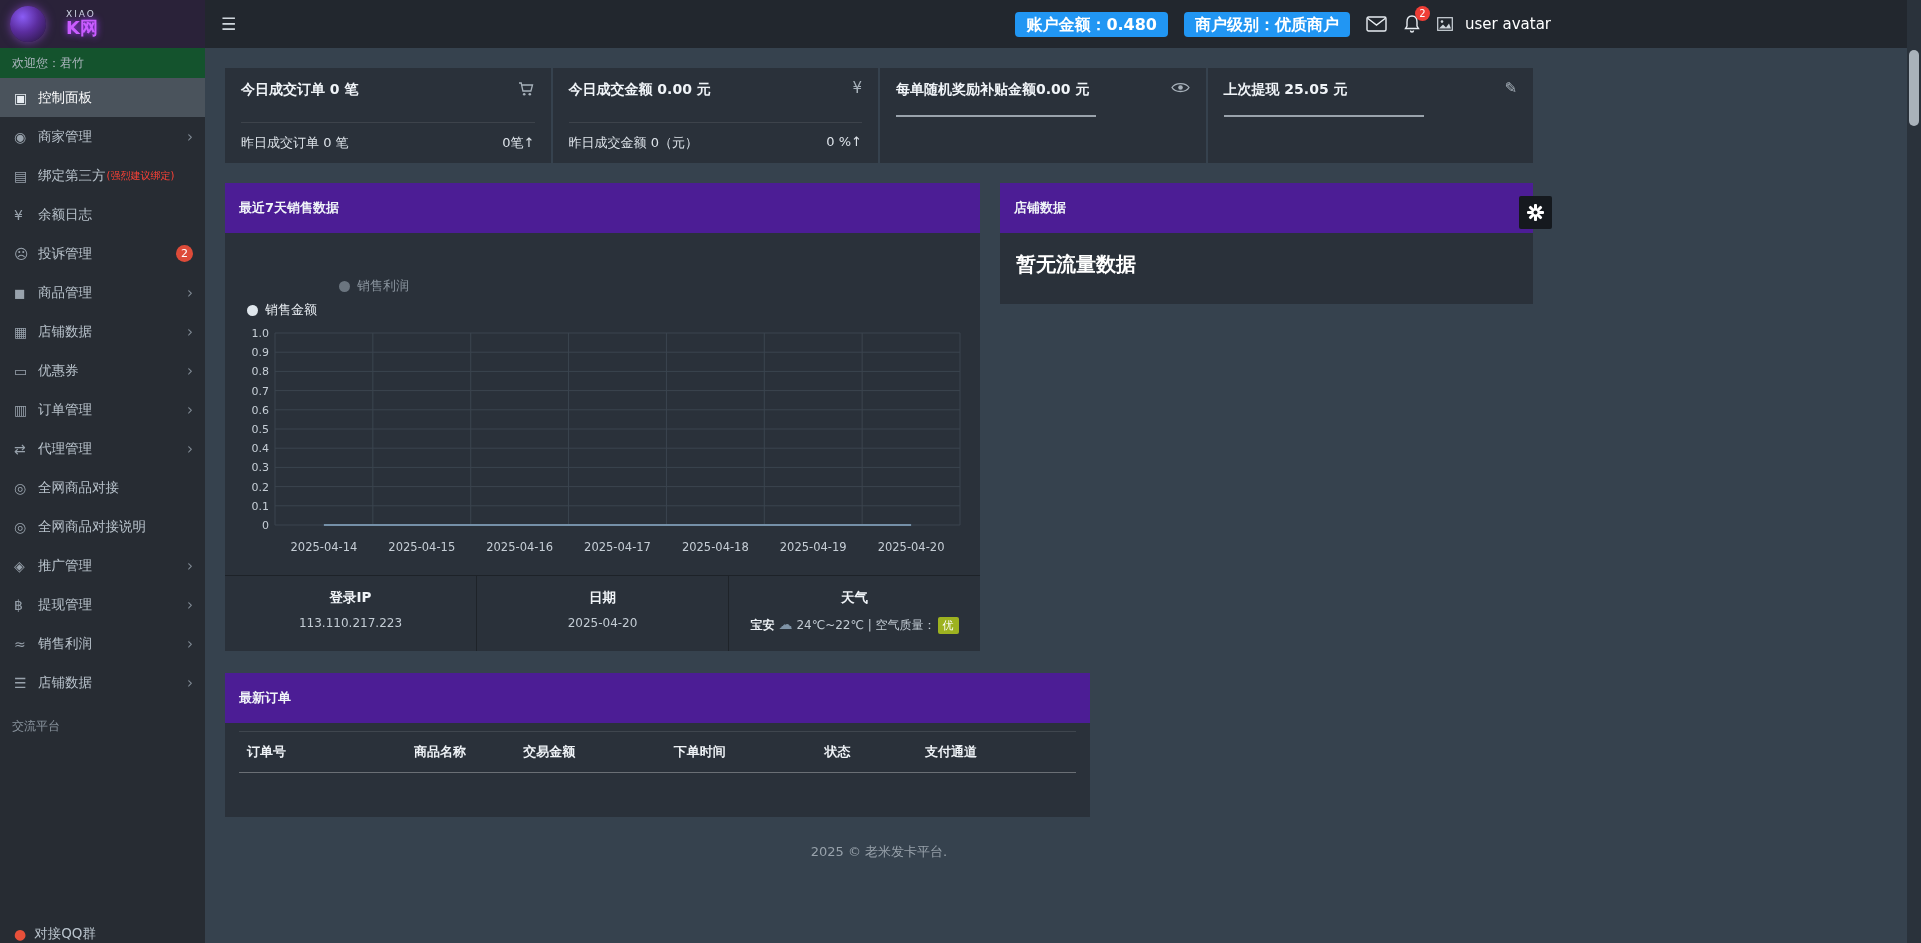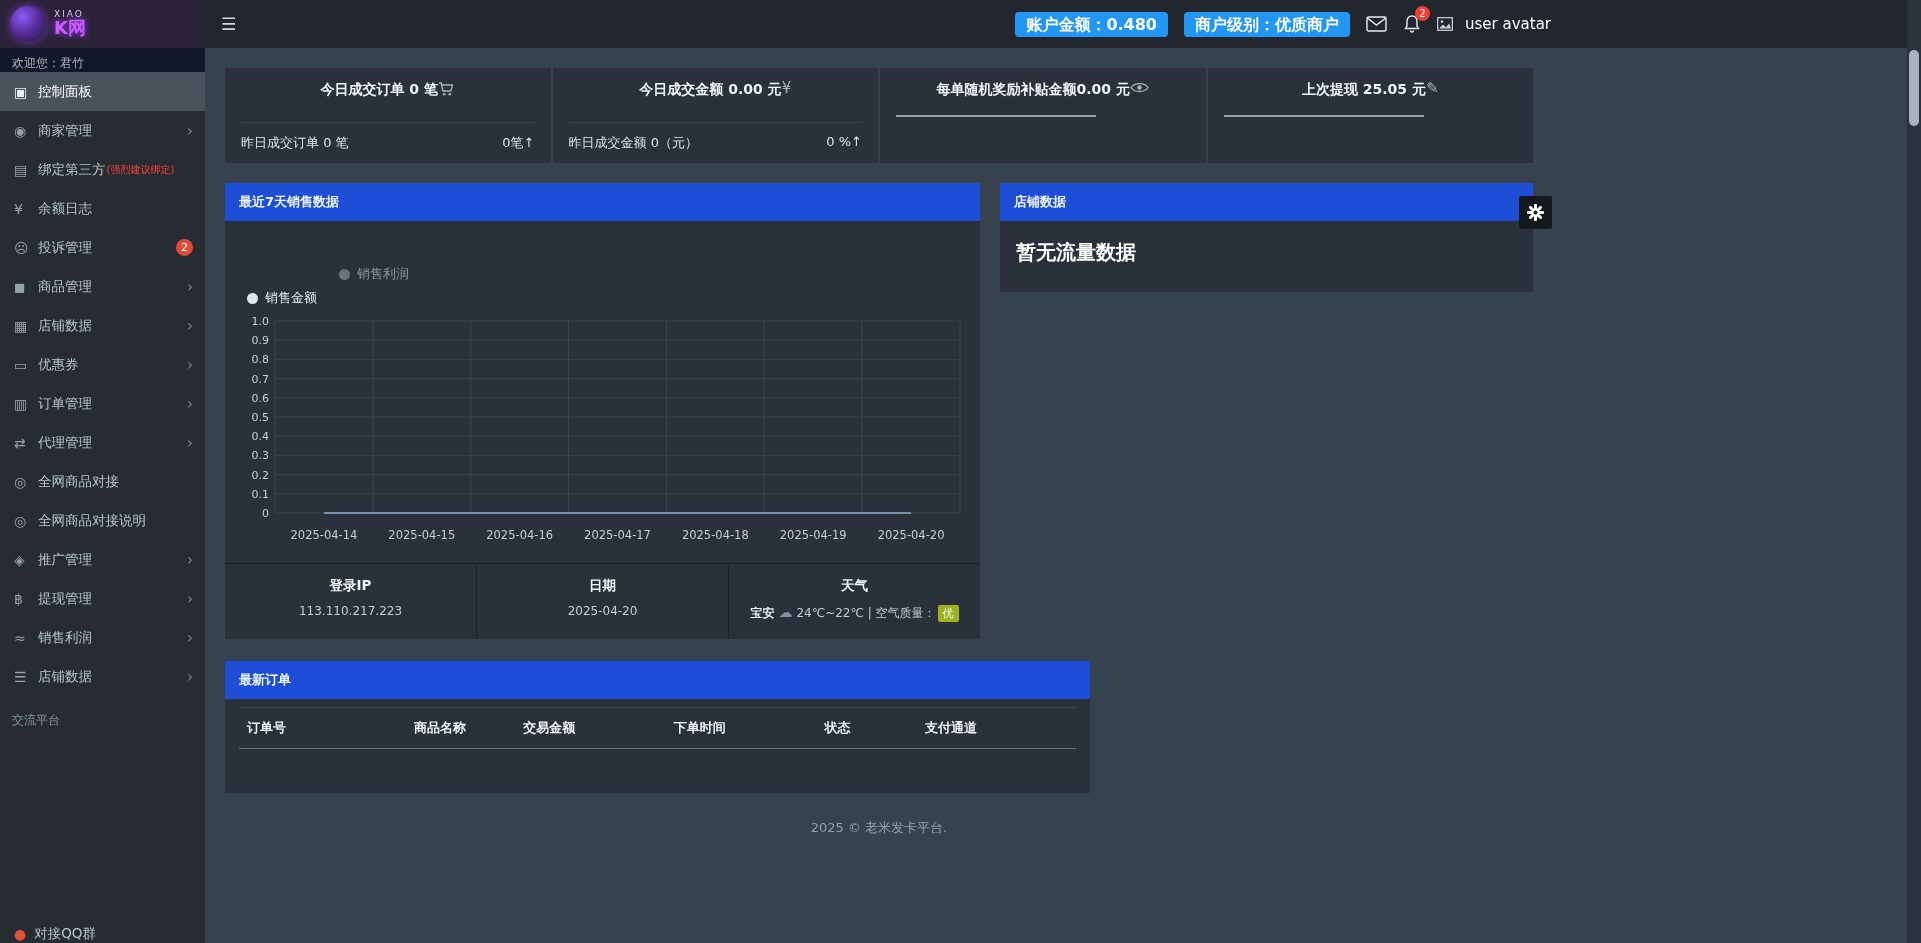"XIAO" .logo-area { gap: 8px -> 20px }
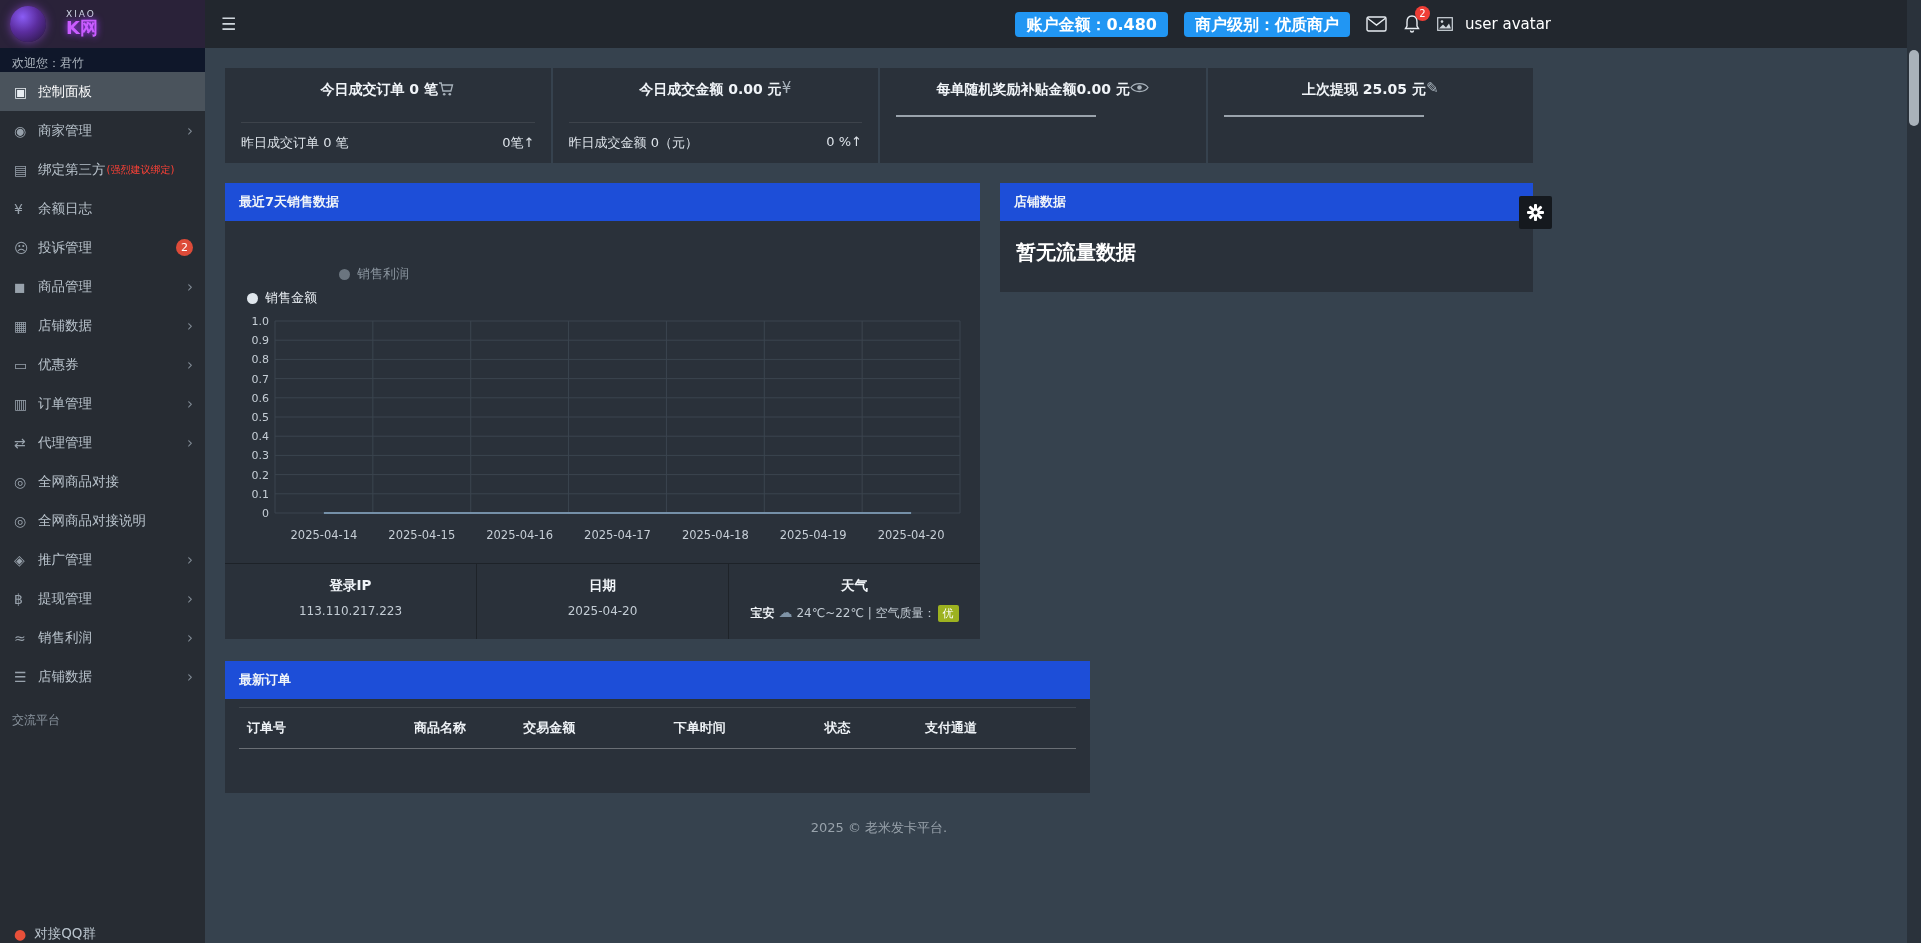"欢迎您：君竹" .welcome { background: #0f172a -> #14532d; height: 24px -> 30px }
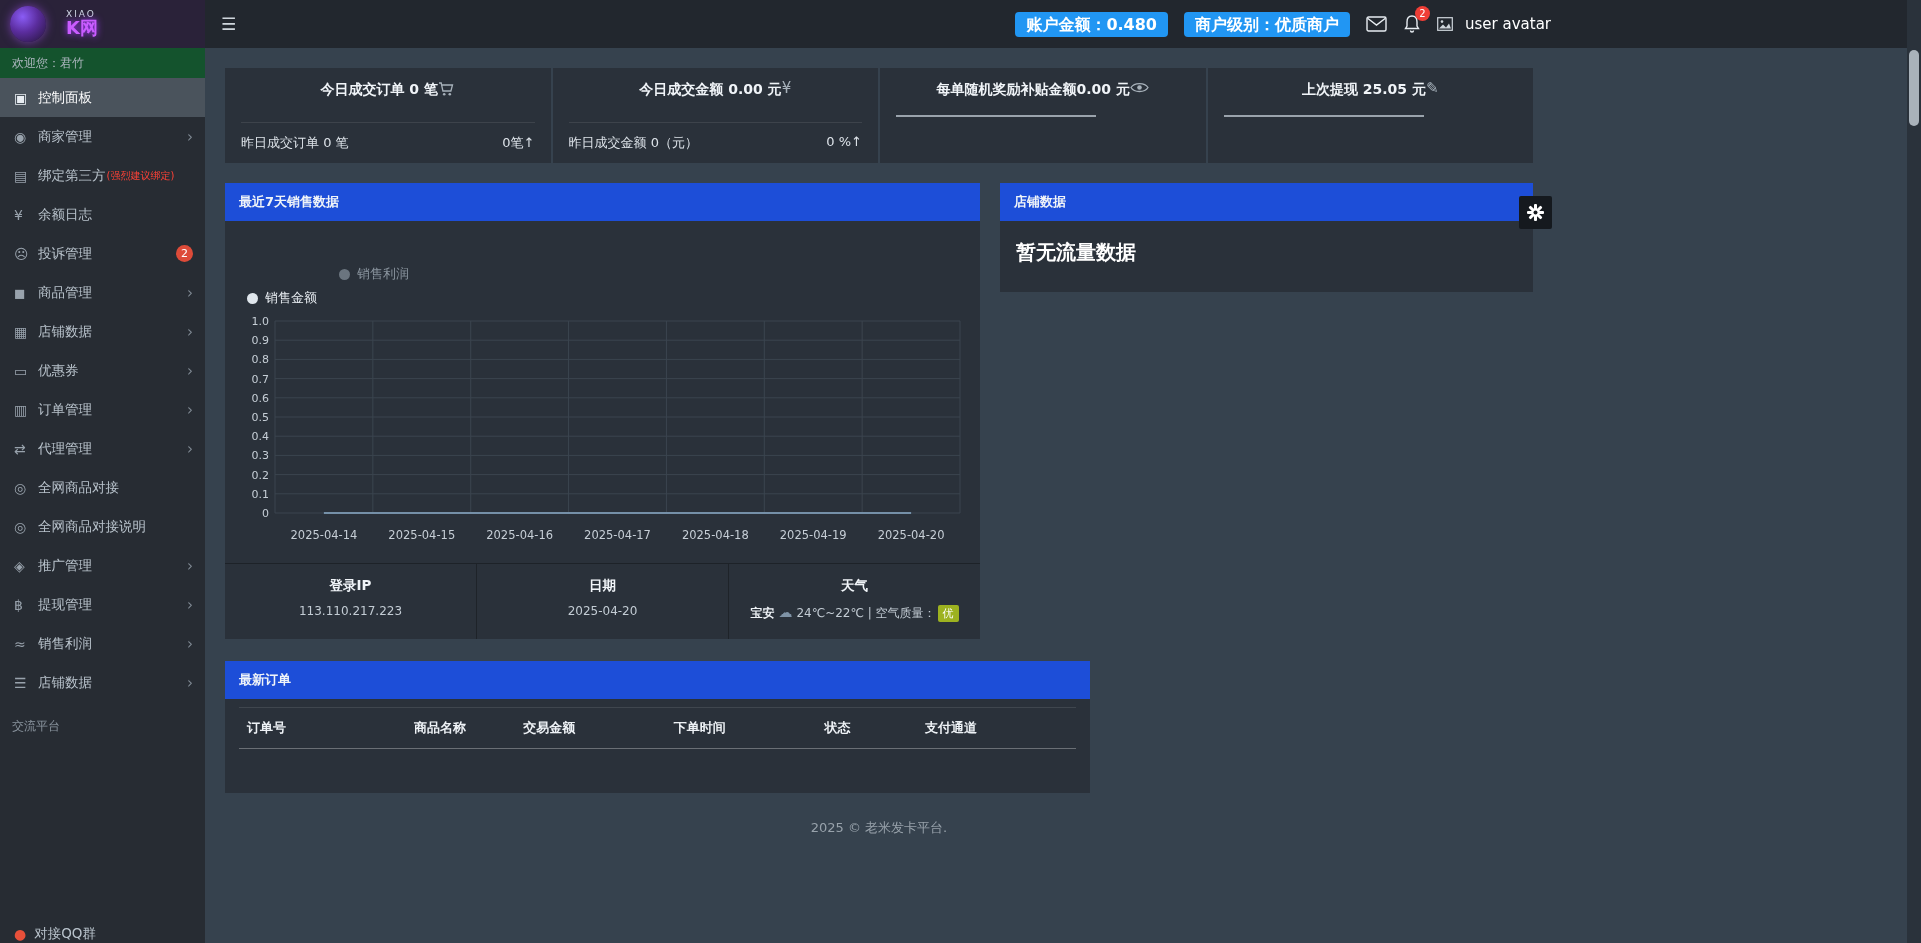"今日成交订单 0 笔" .sc-top { justify-content: center -> space-between }
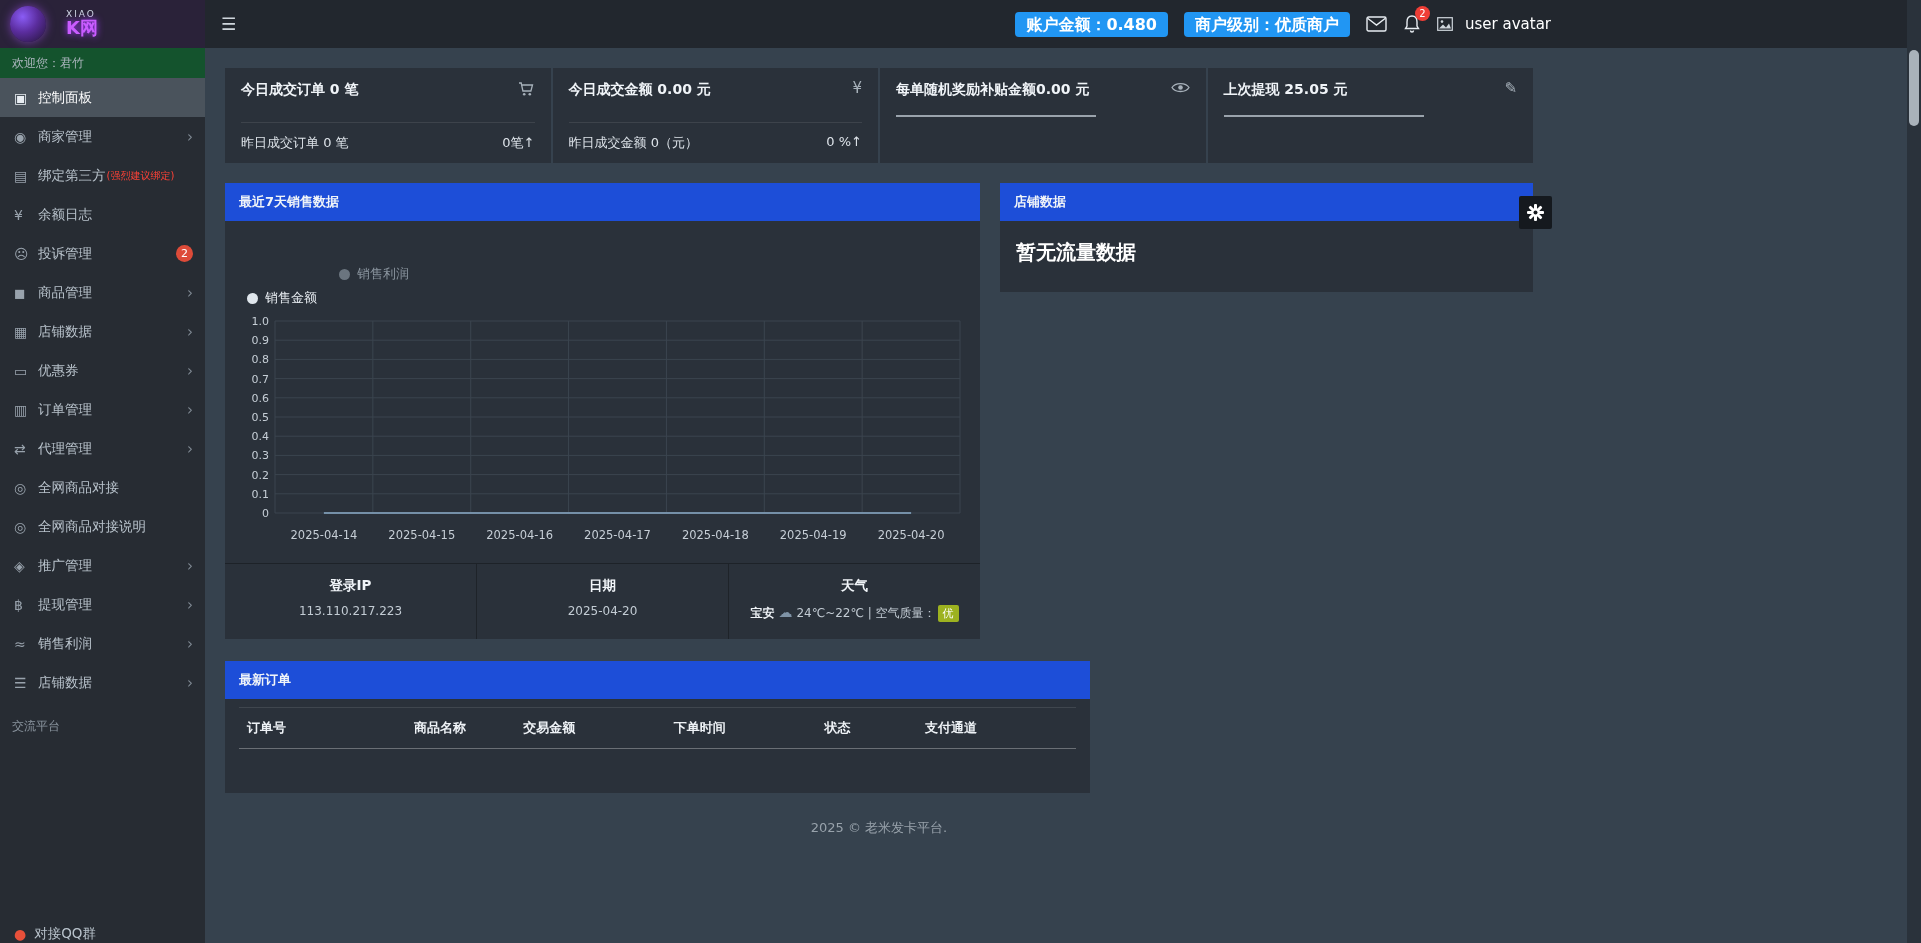"最近7天销售数据" .panel-header { background: #1d4ed8 -> #4c1d95; padding: 10px 14px -> 16px 14px }
